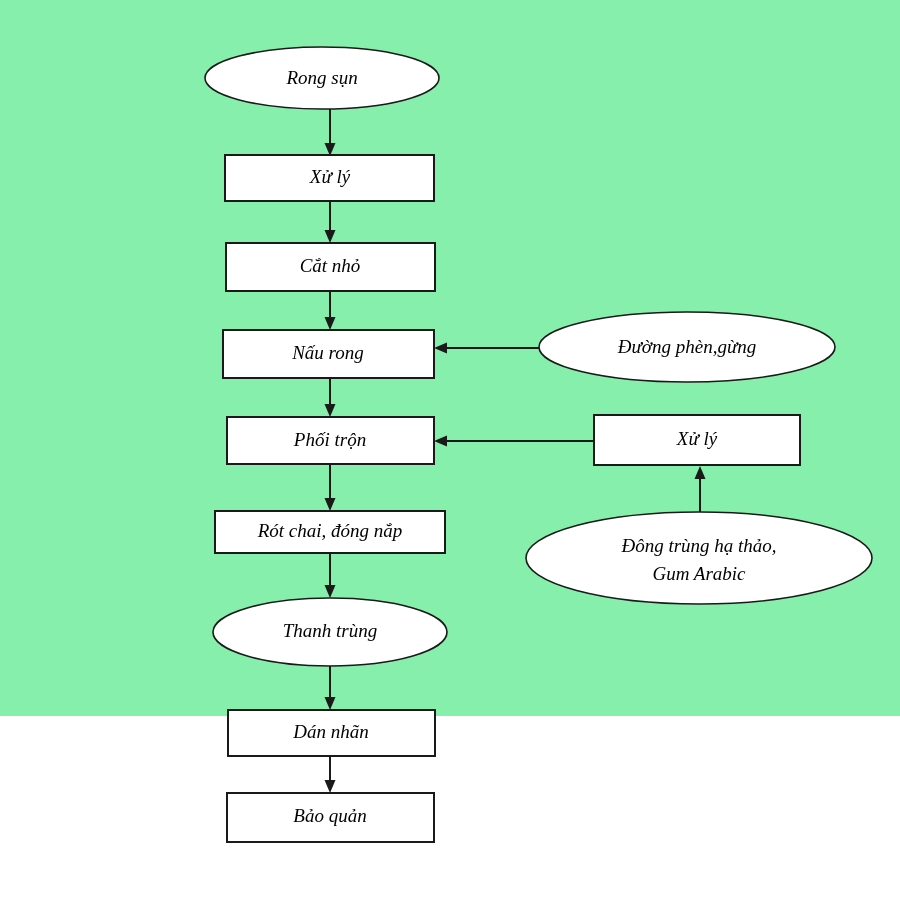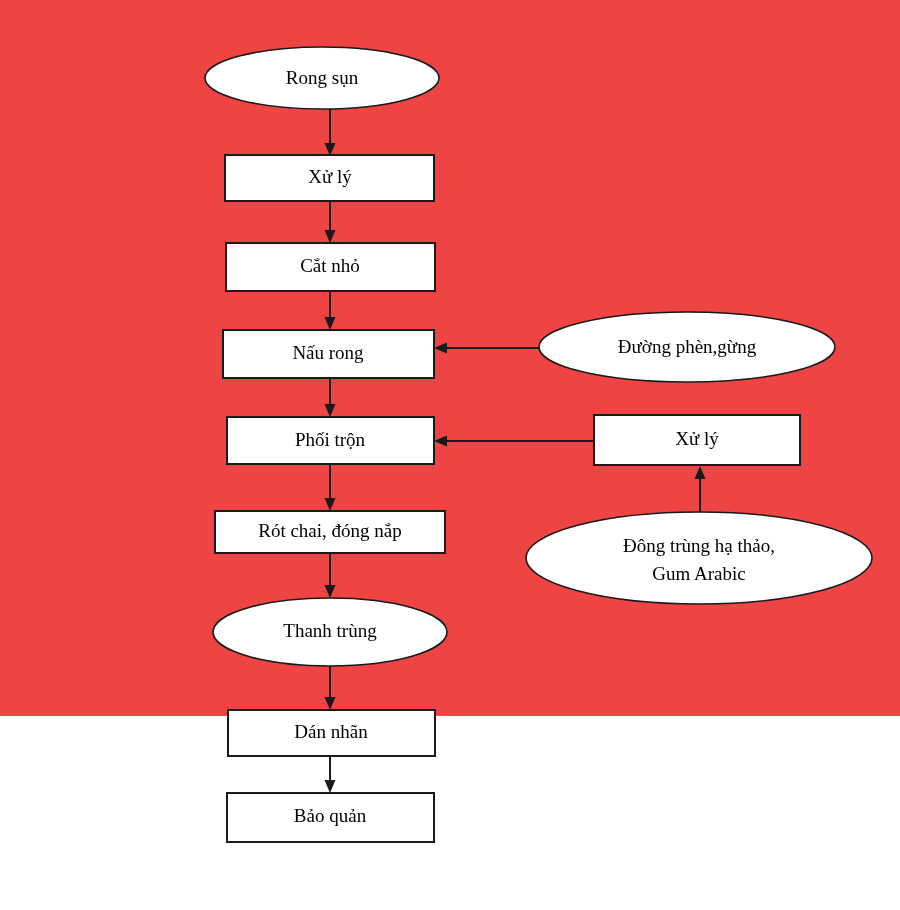"Rong sụn" #flowchart-root { background: #ef4444 -> #86efac; font-style: none -> italic }
